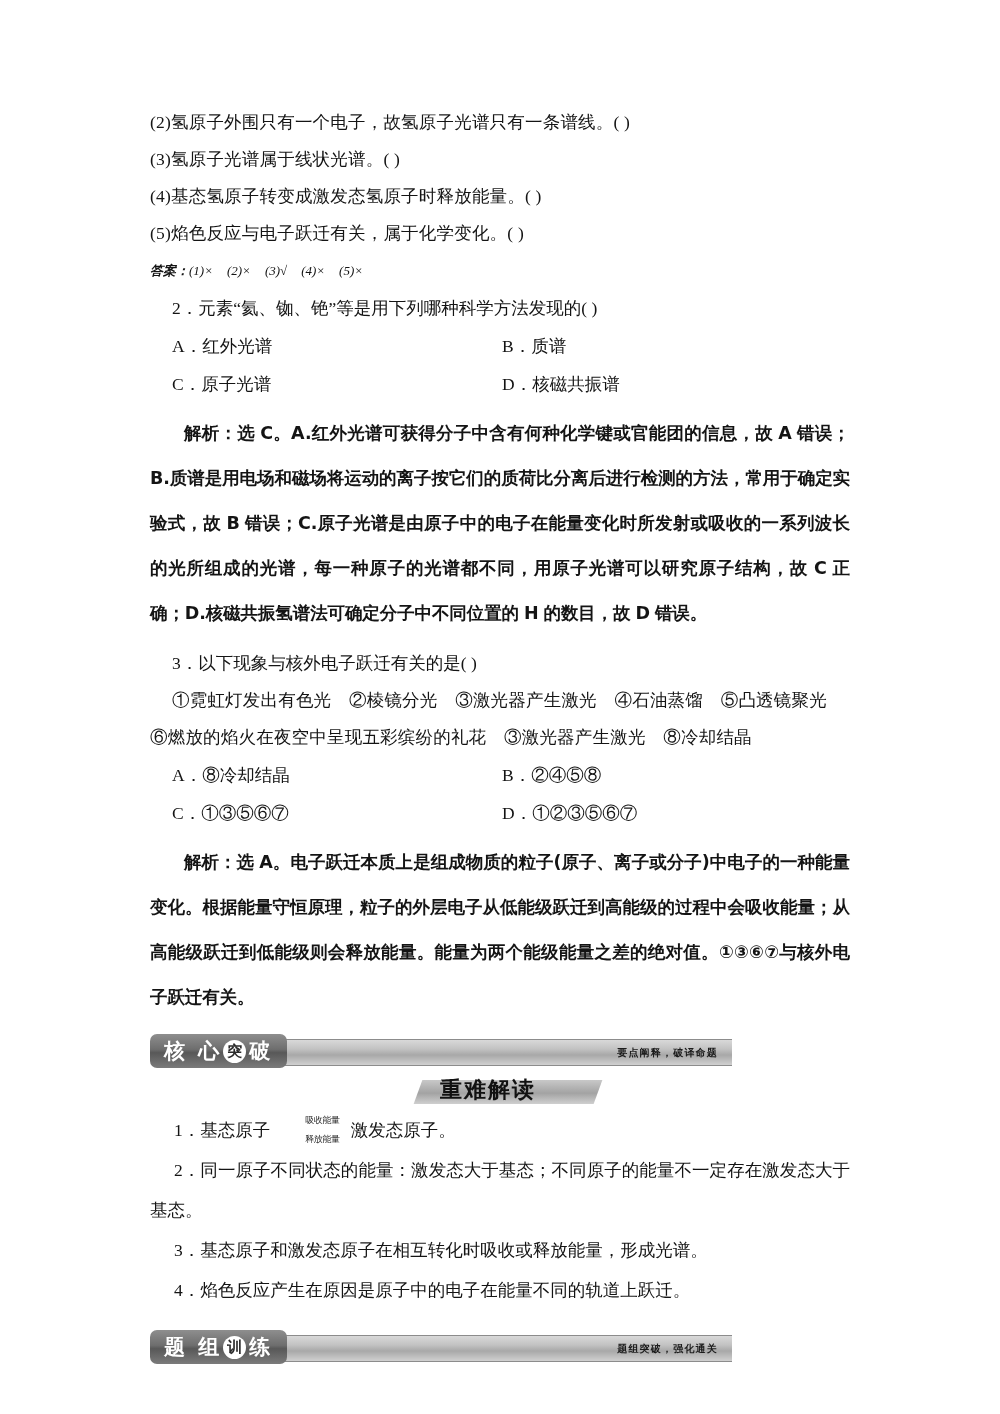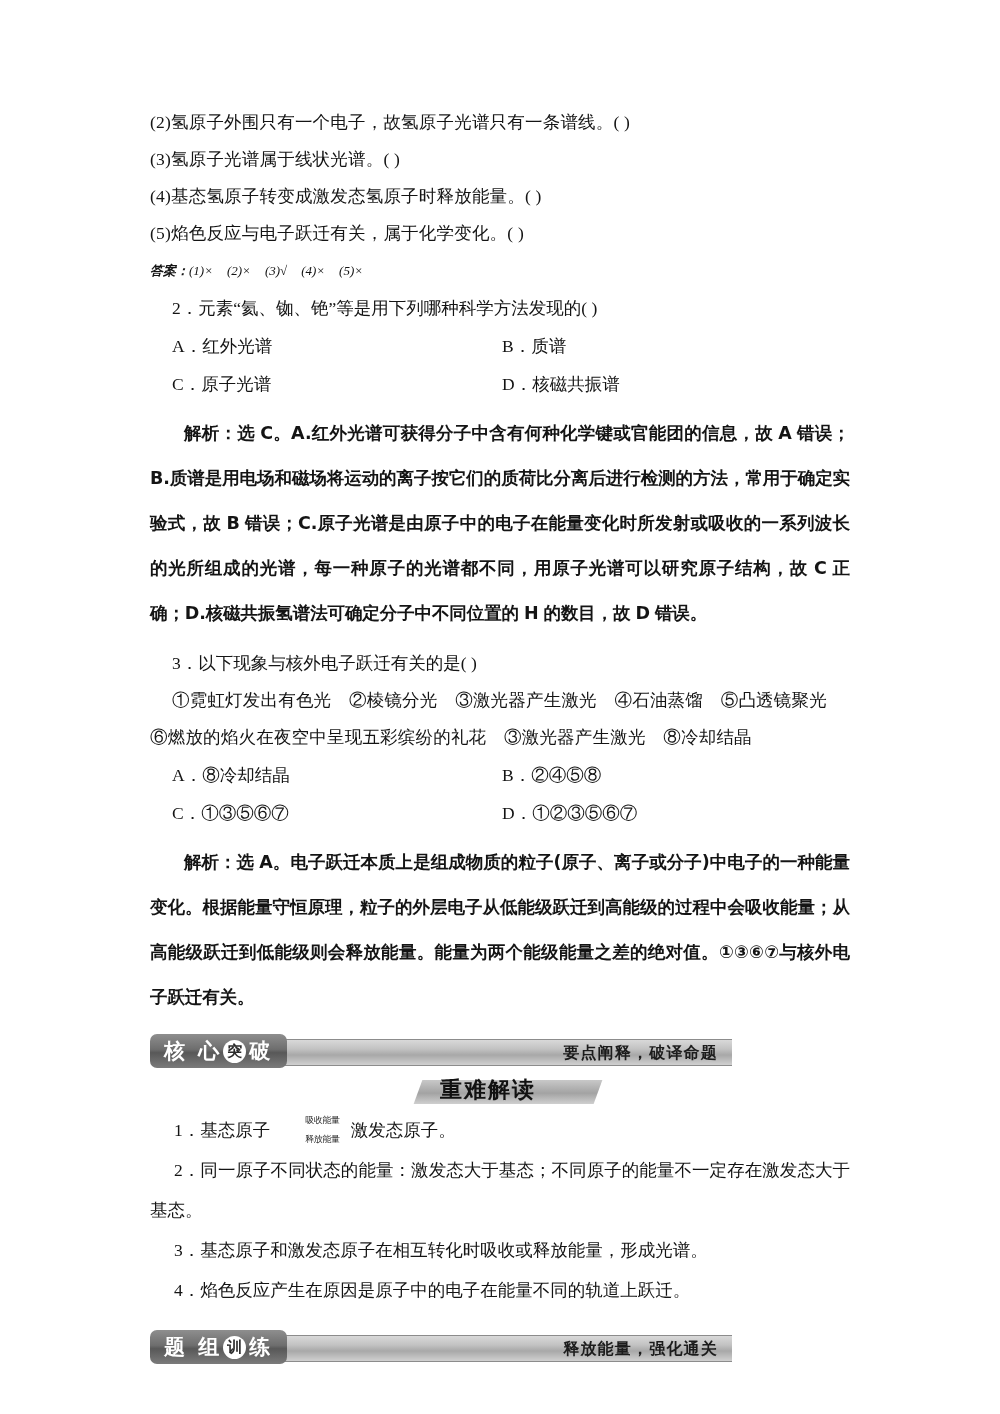"要点阐释，破译命题" .banner .bar-text { font-size: 16px -> 10px }
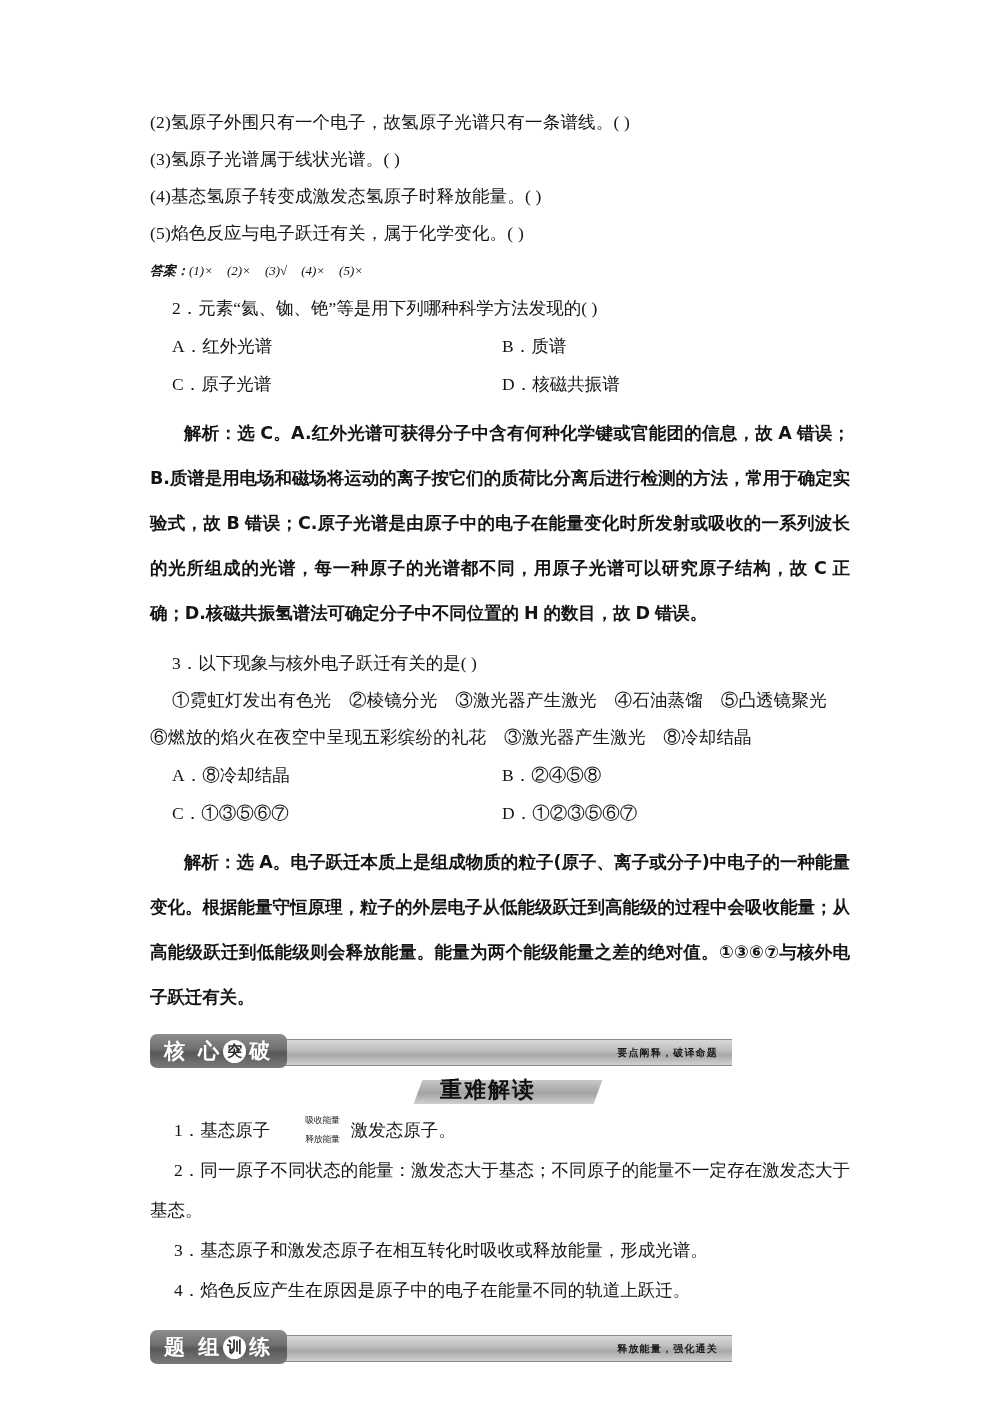"释放能量，强化通关" span.bar-text { text: 释放能量 -> 题组突破 }
